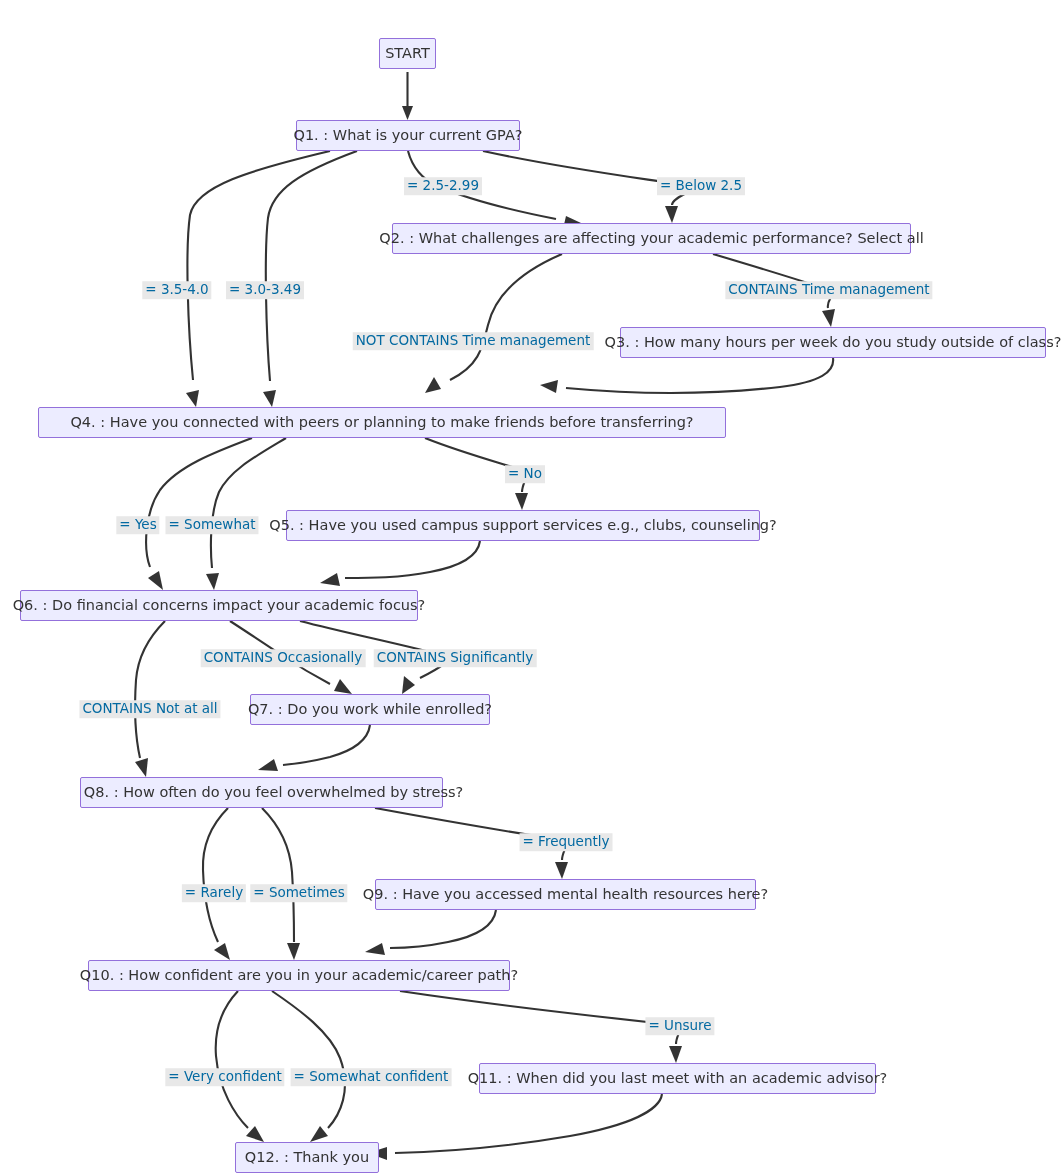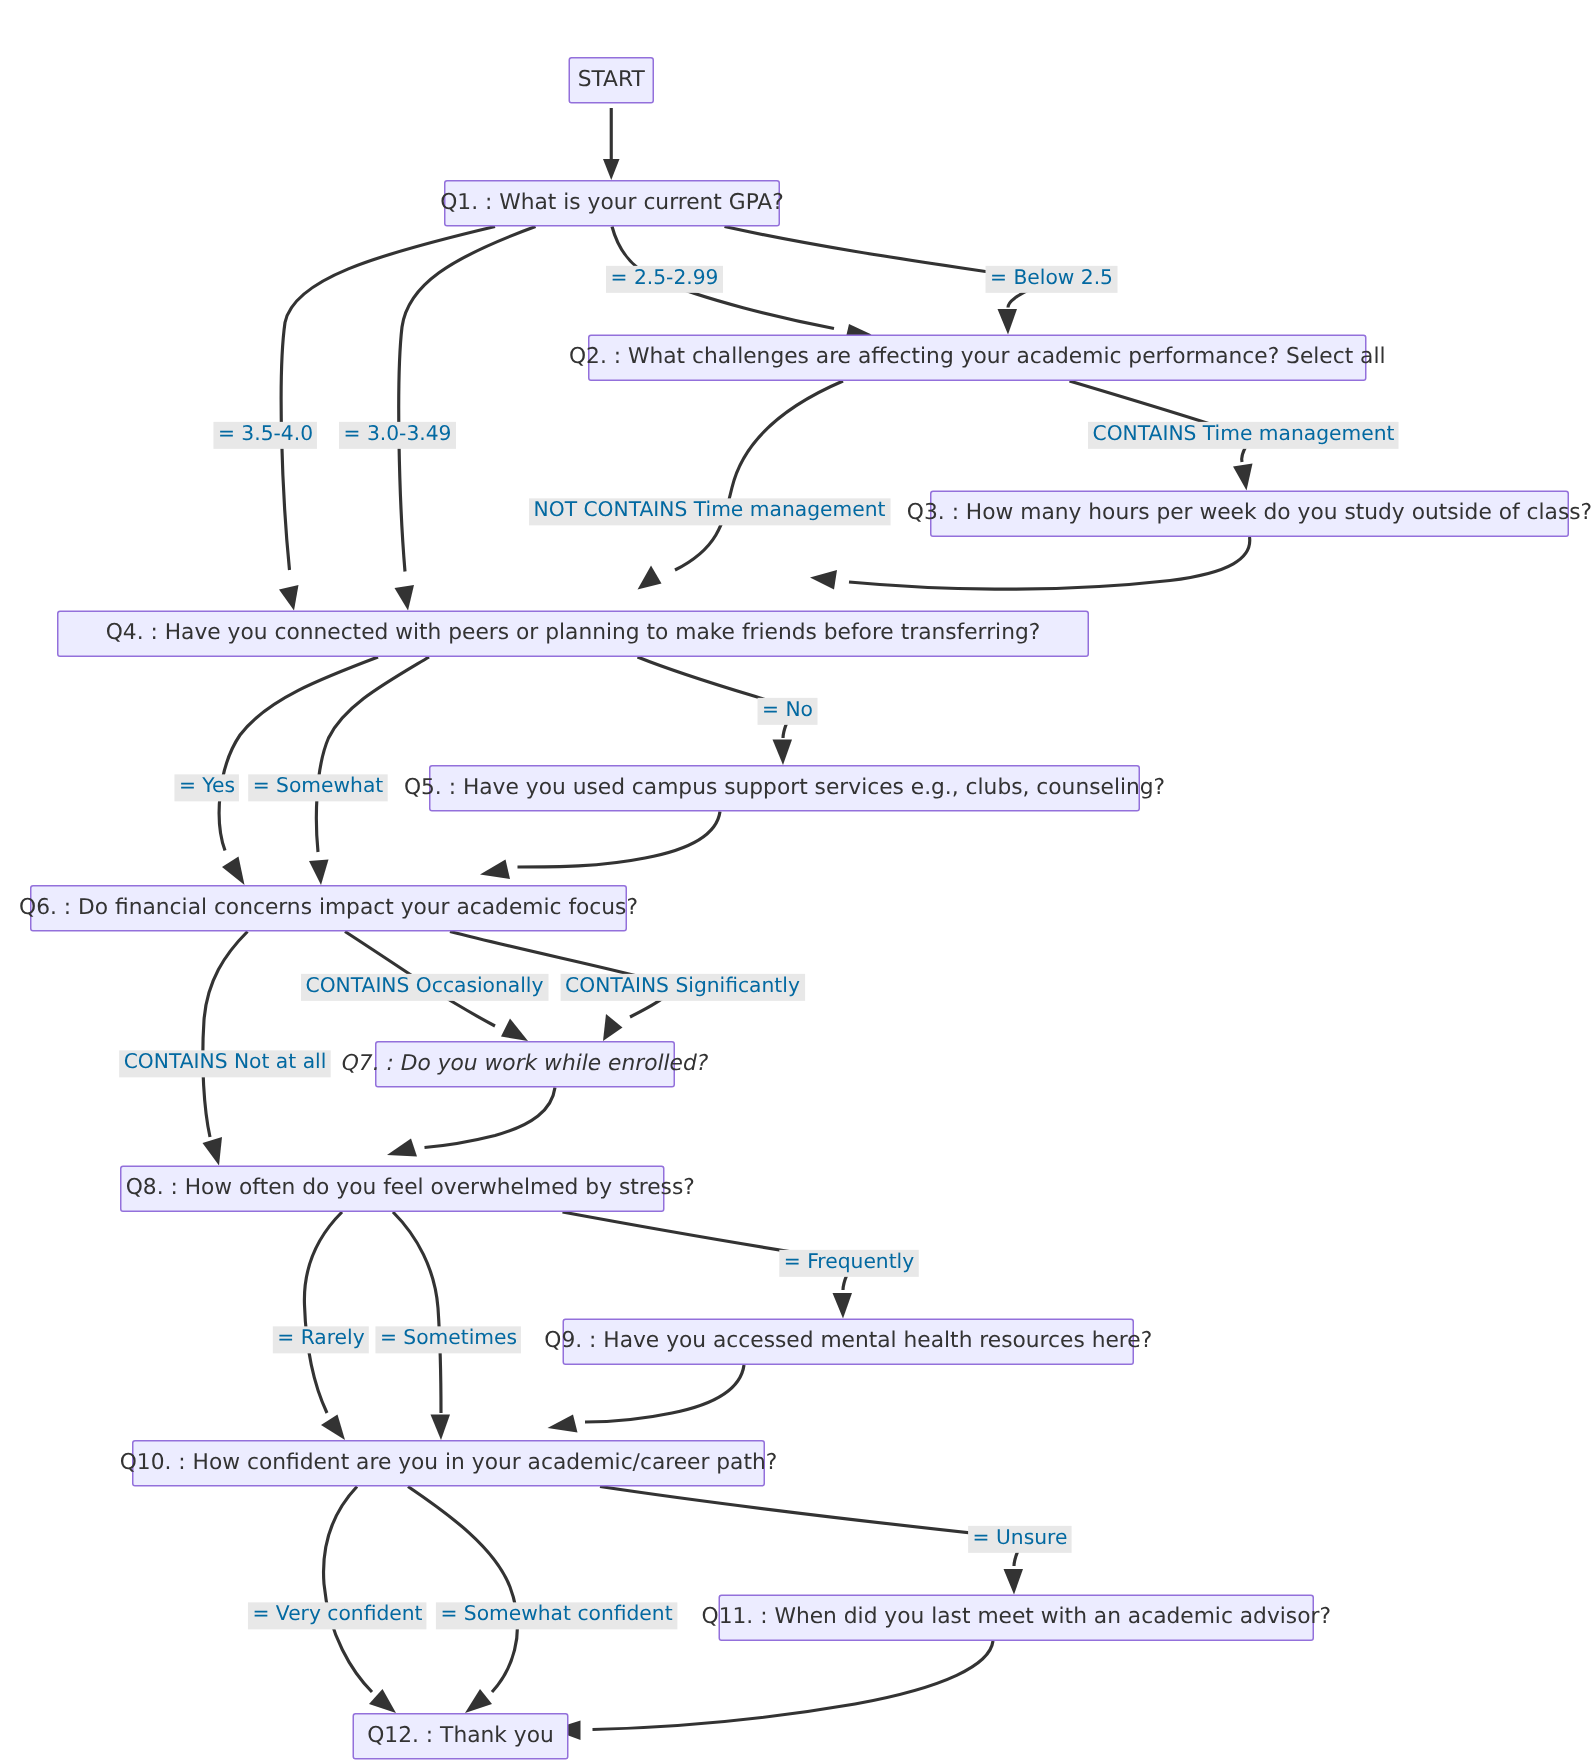"Q7. : Do you work" div.node { font-style: italic -> none; width: 200px -> 240px }
